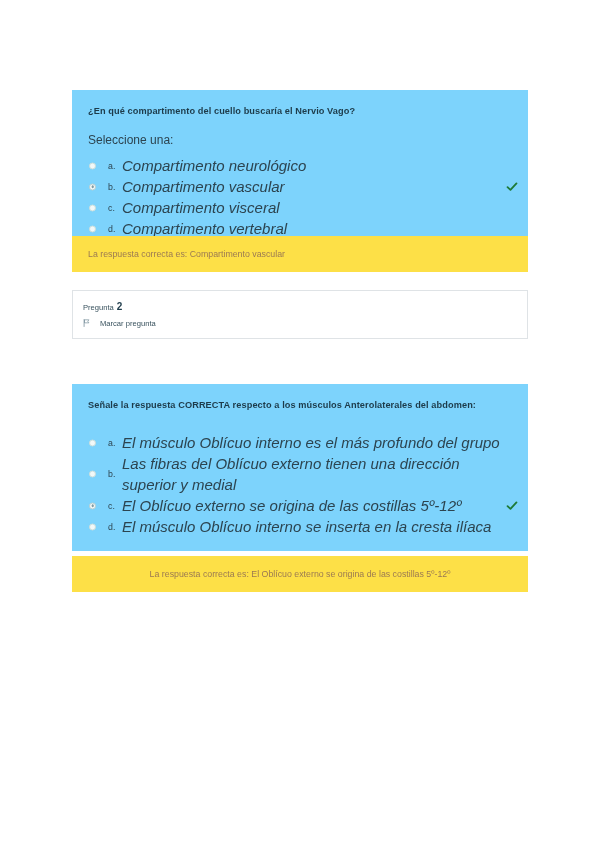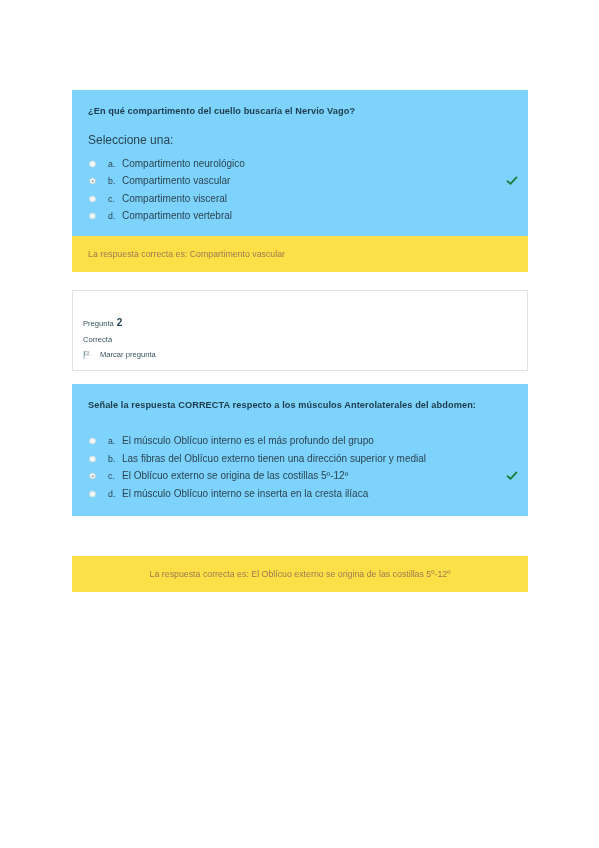"Compartimento neurológico" .ans-text { font-size: 10px -> 15px; font-style: none -> italic }
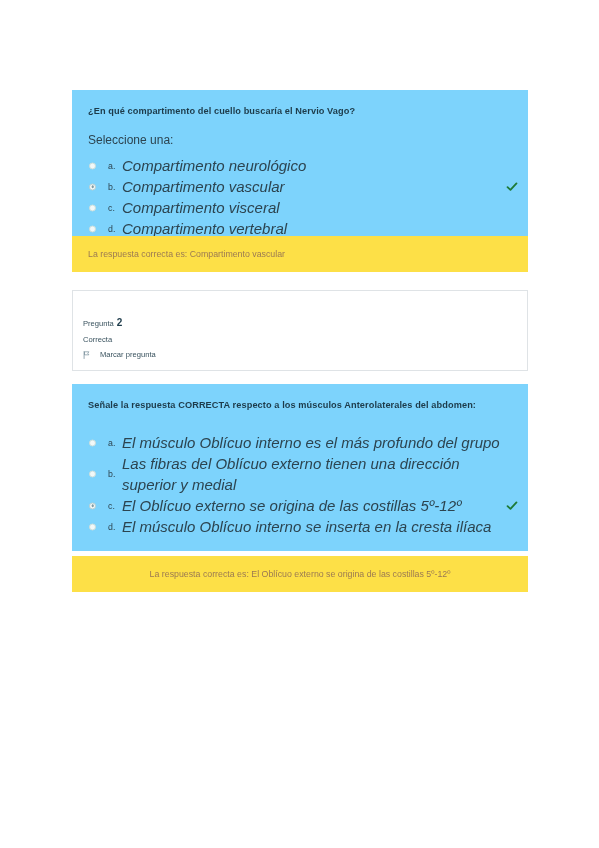"Pregunta" .infobox { padding: 25px 10px 10px 10px -> 9px 10px 10px 10px }
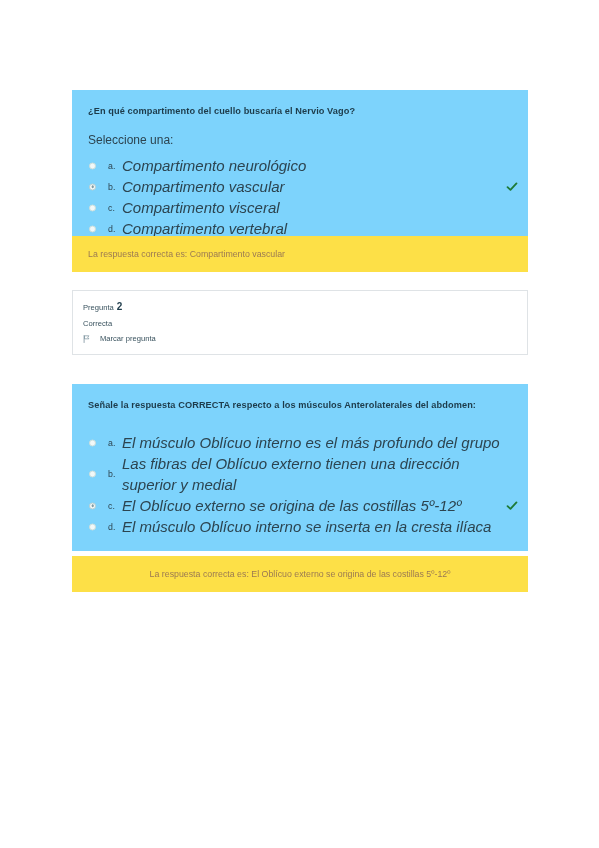"Correcta" div.info-line { html: <div>Correcta</div> -> none }
